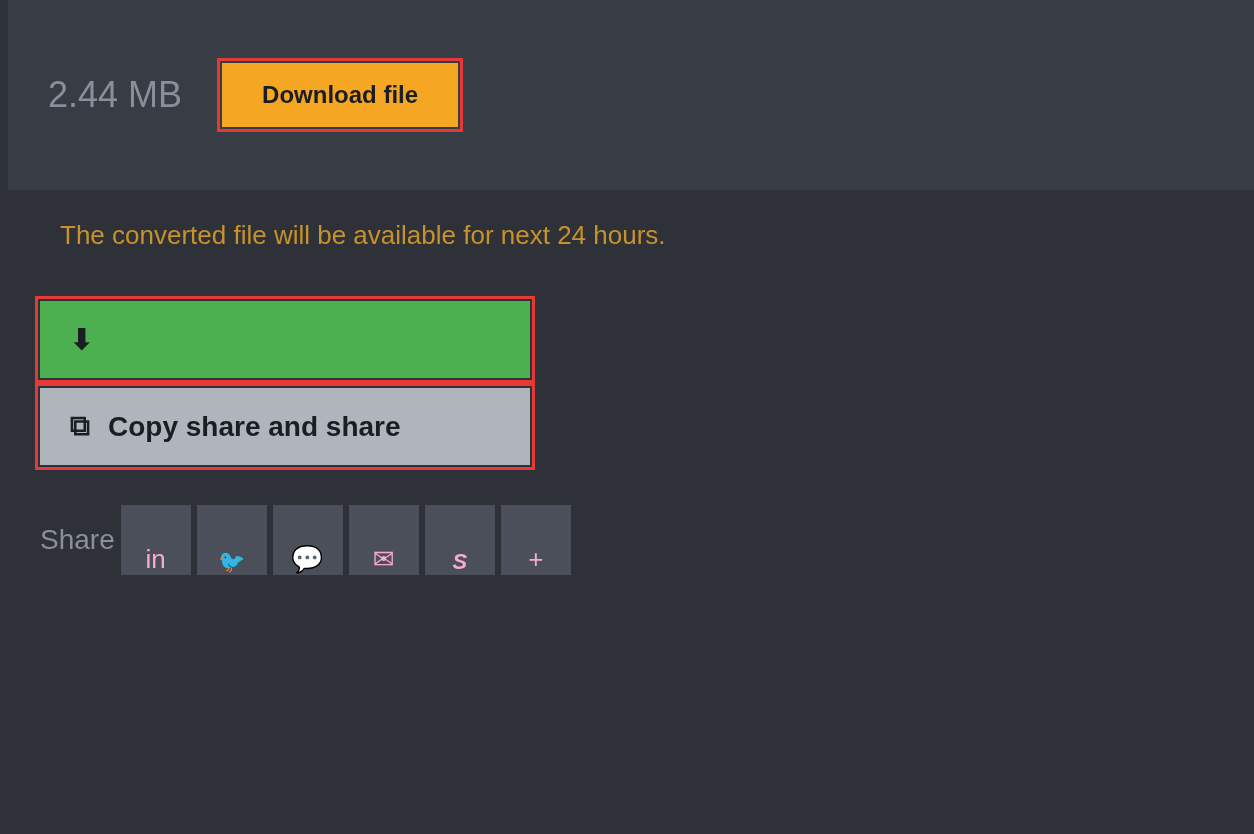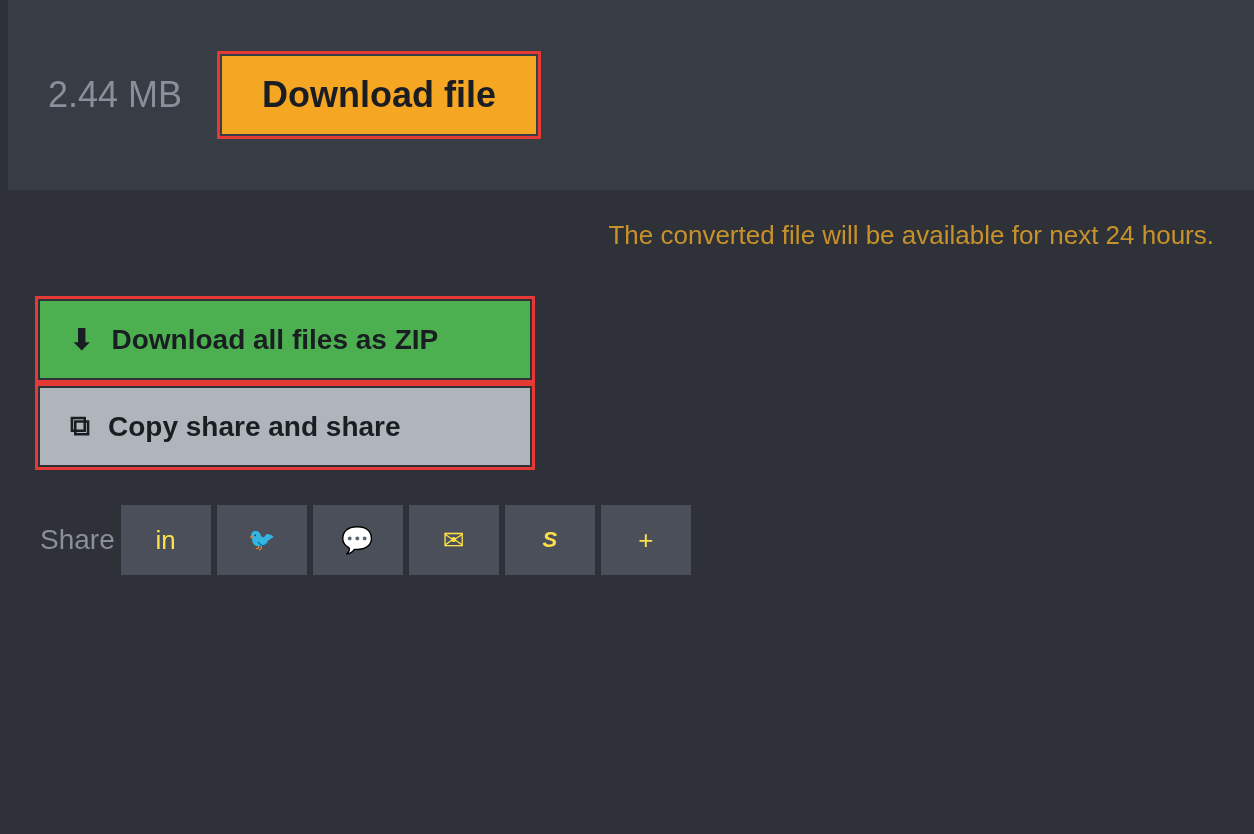"Download file" .download-file-btn { font-size: 36px -> 24px }
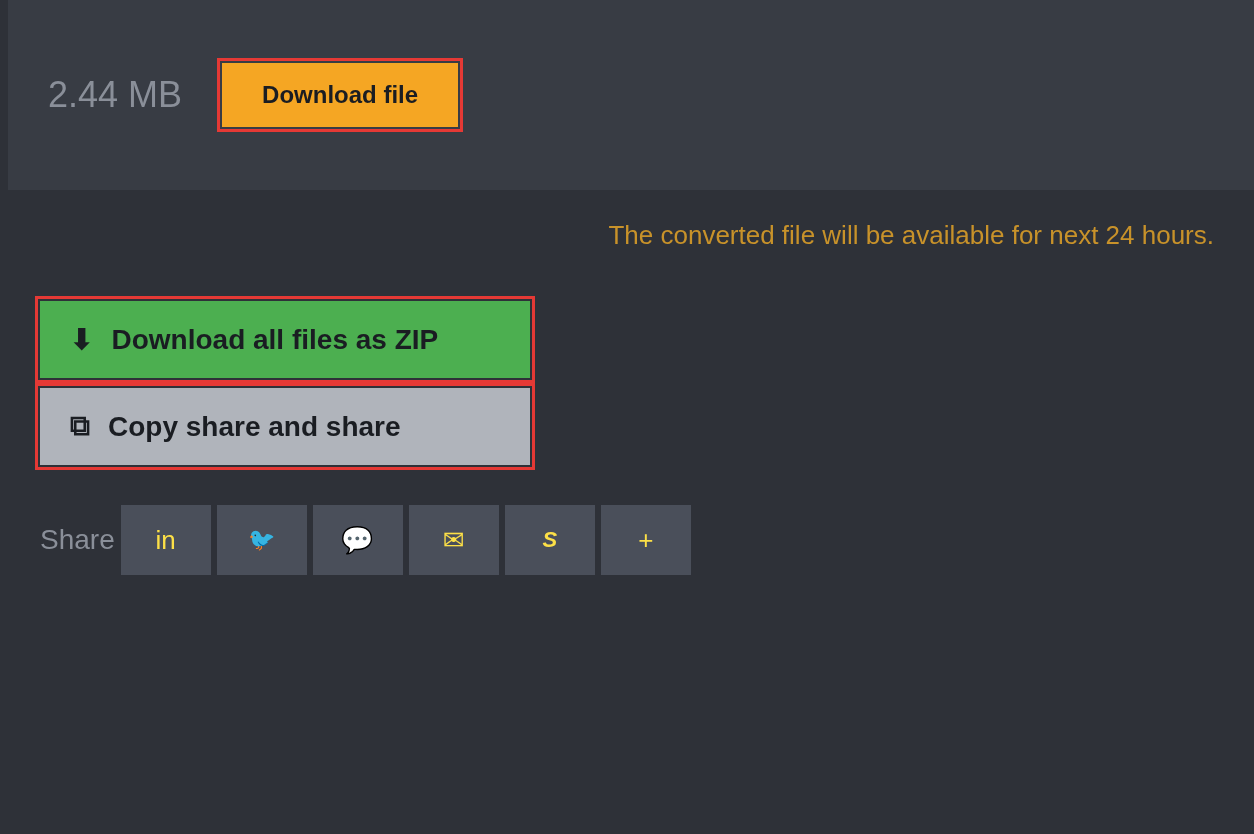"The converted file will be" .notice-section { padding: 30px 40px -> 30px 60px; text-align: right -> left }
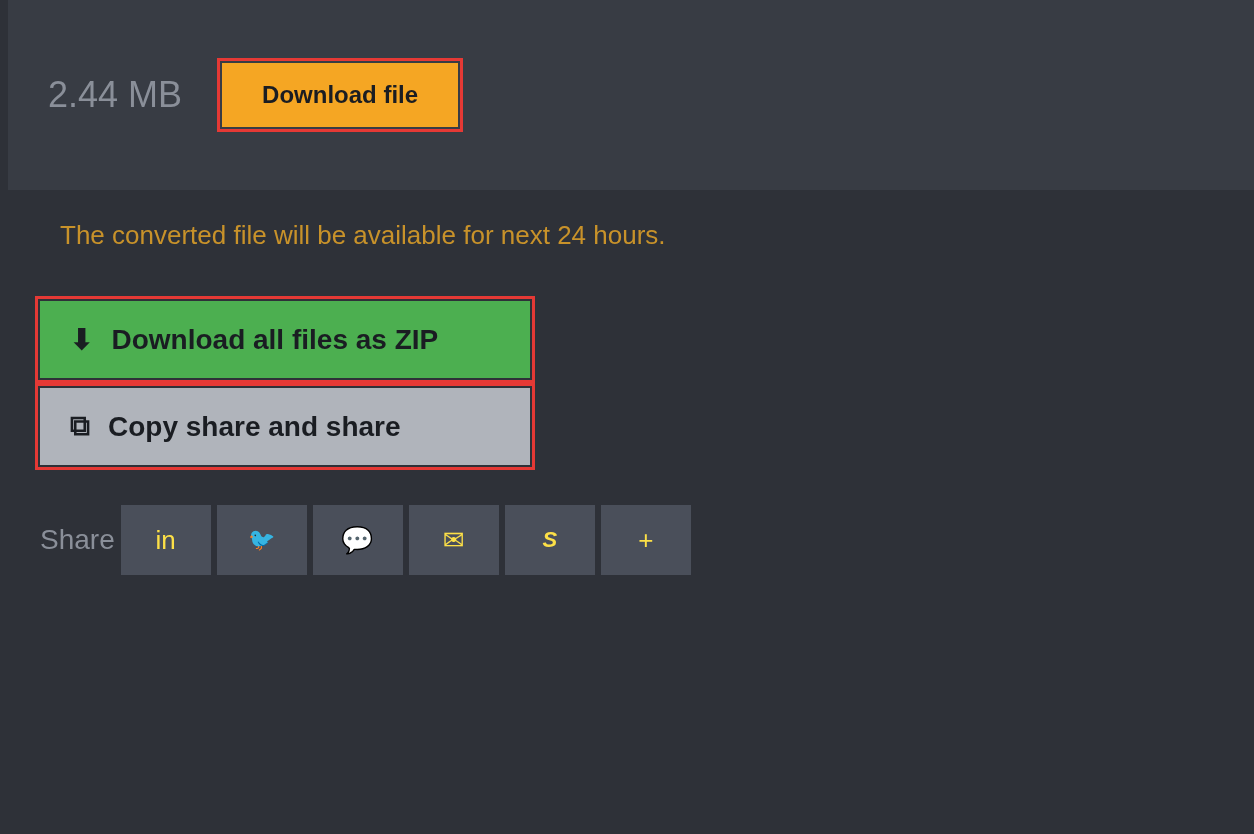"Download all files as ZIP" span { html: <span>Download all files as ZIP</span> -> none }
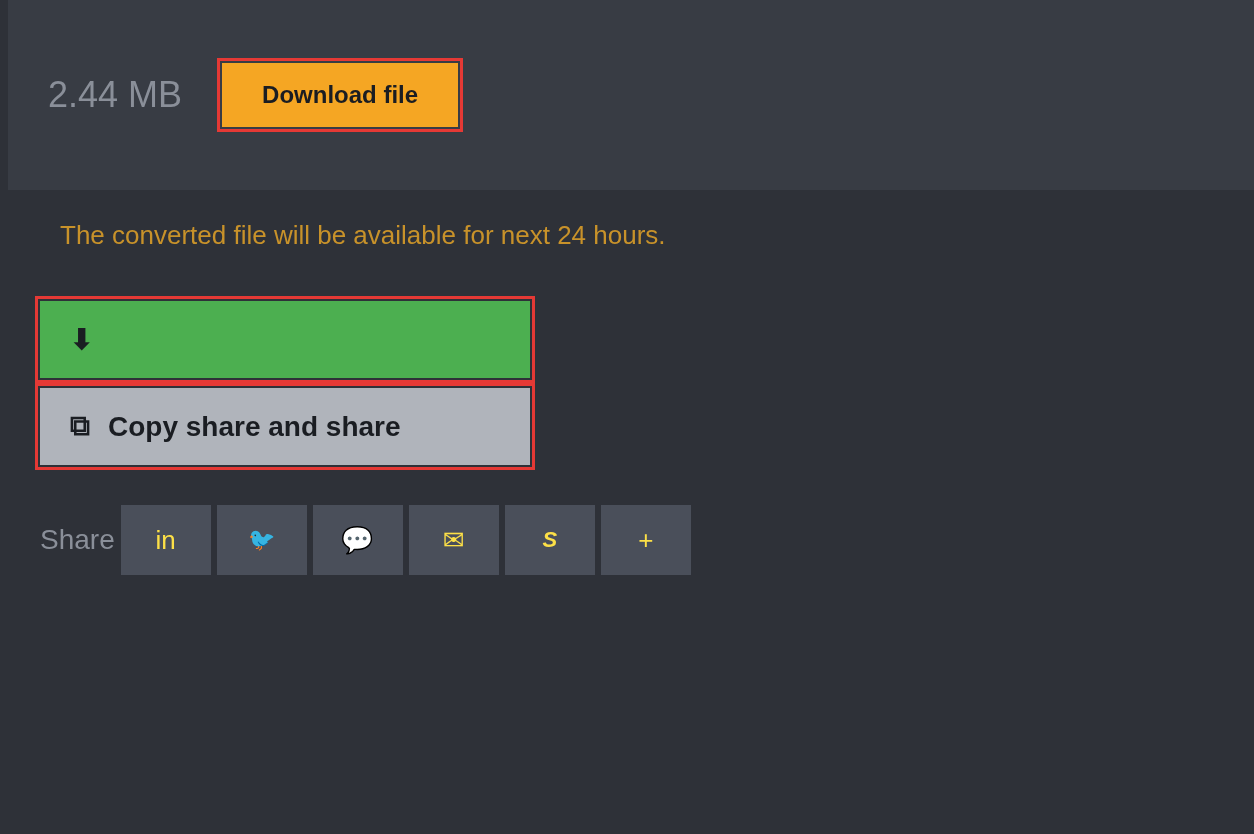"in" .share-icon-btn { align-items: center -> flex-end; color: #fde047 -> #f9a8d4; width: 90px -> 70px }
